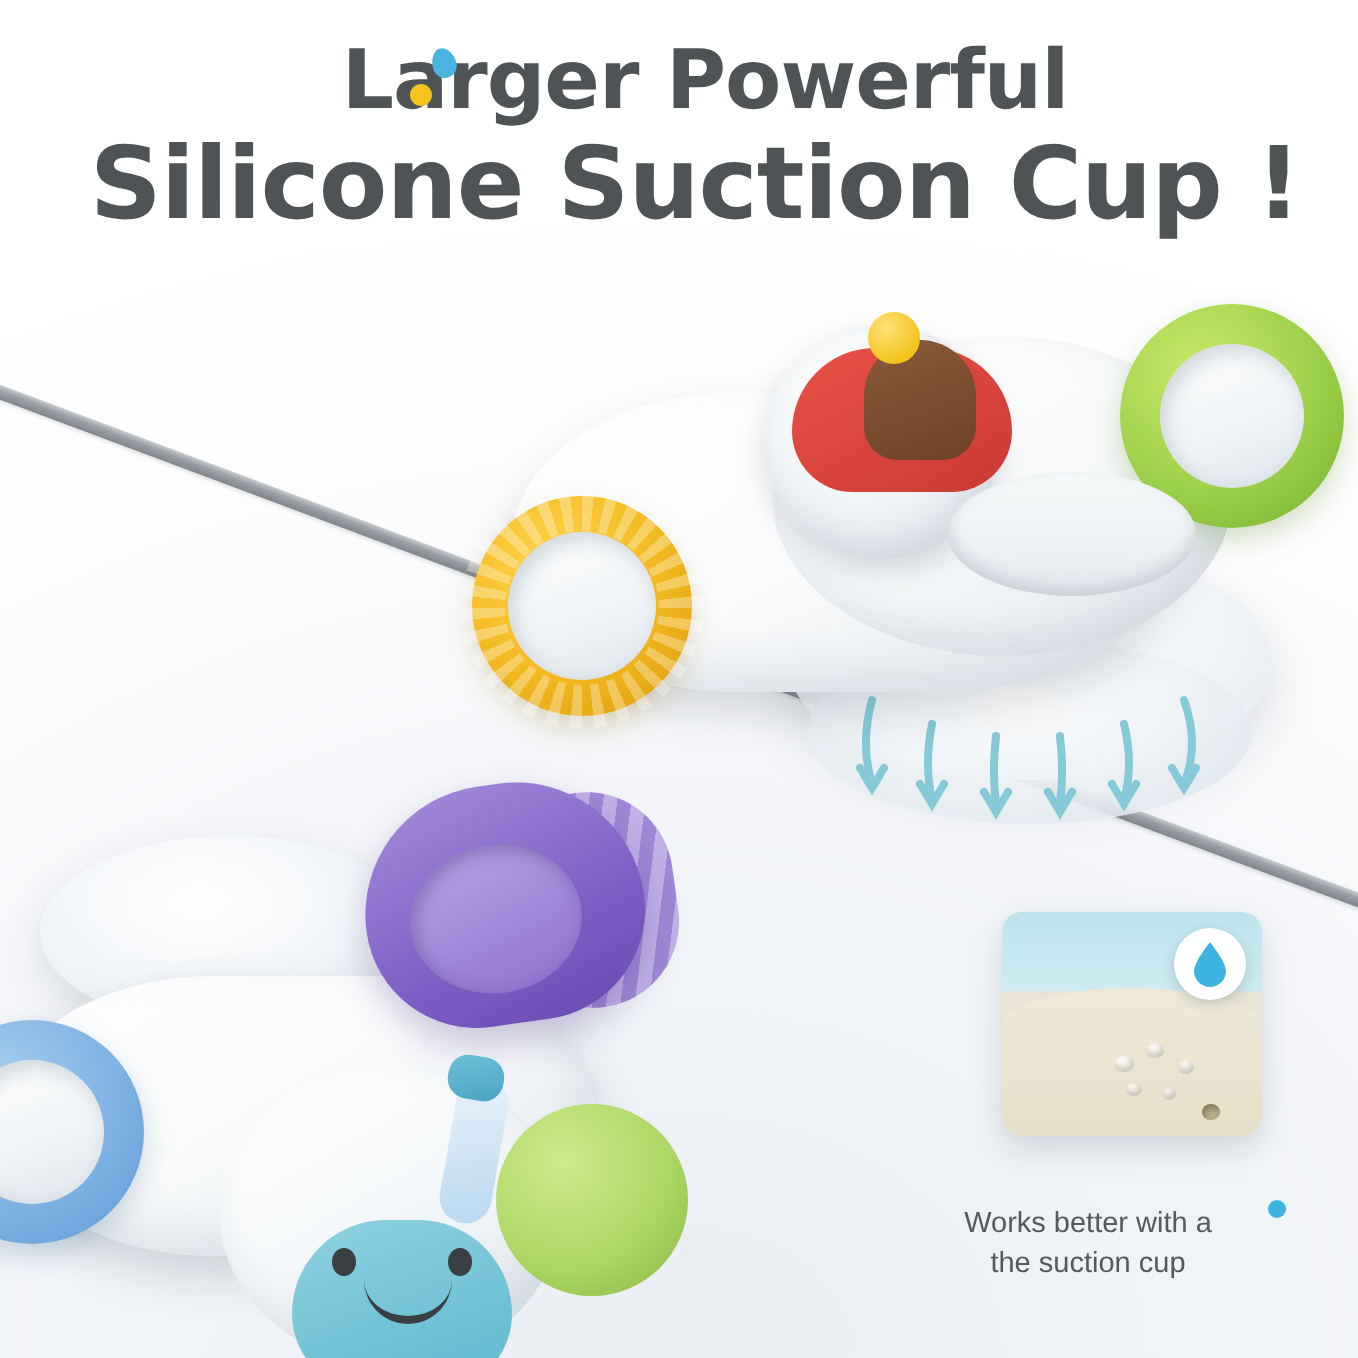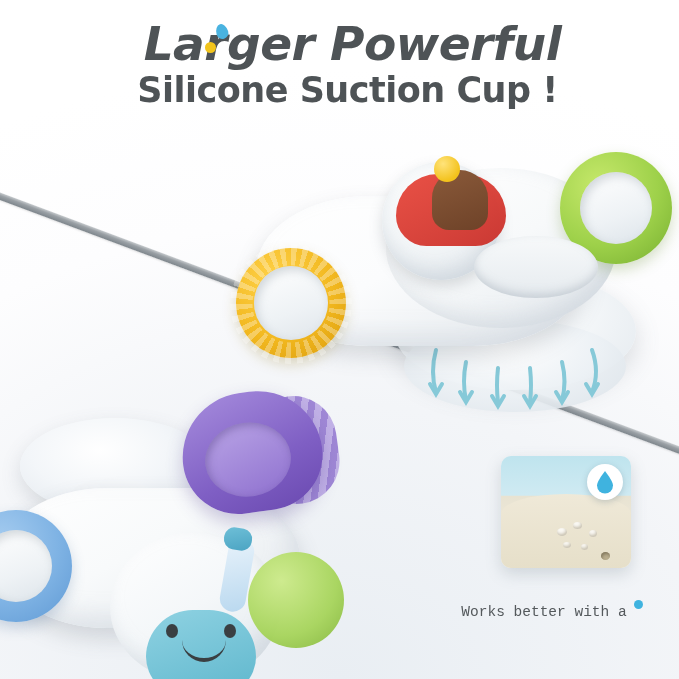"Larger Powerful" .headline .l1 { font-size: 47px -> 41px; font-style: italic -> none }
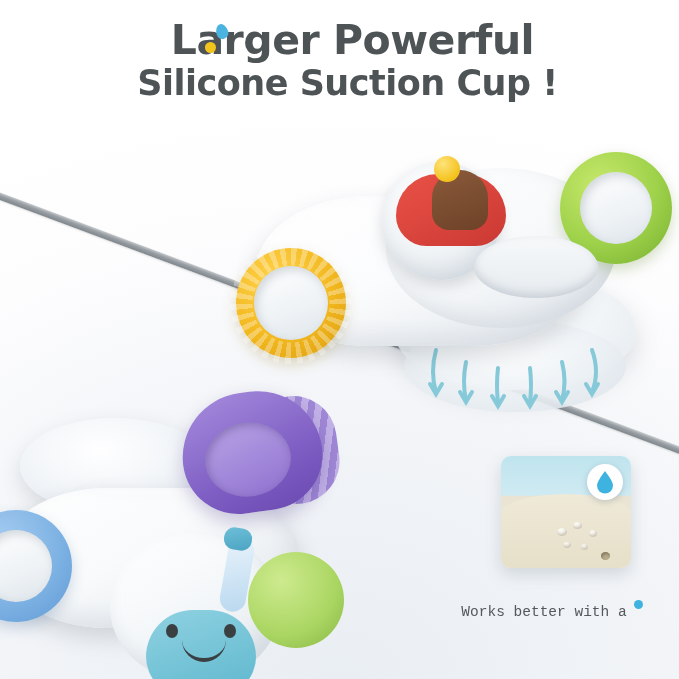"Silicone Suction Cup !" .headline .l2 { font-size: 35px -> 50px }
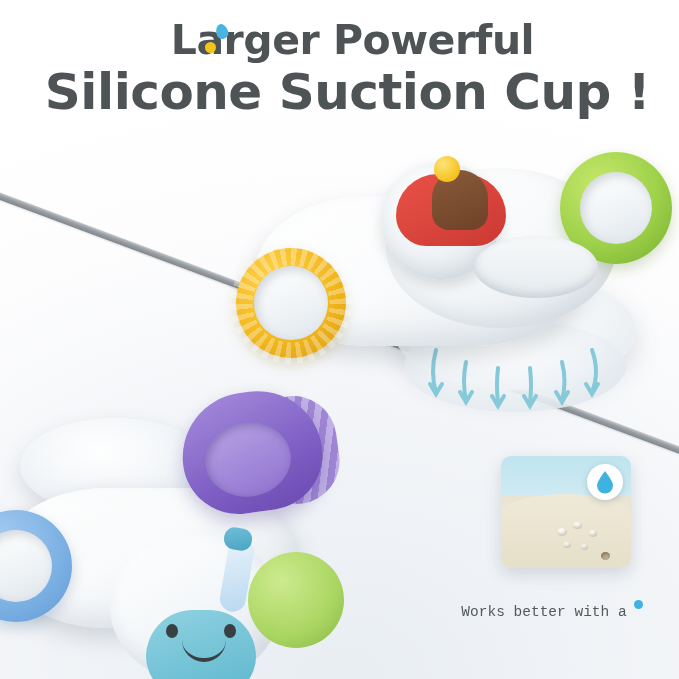"Works better with a" .caption { font-family: Liberation Mono, monospace -> Liberation Sans, sans-serif }
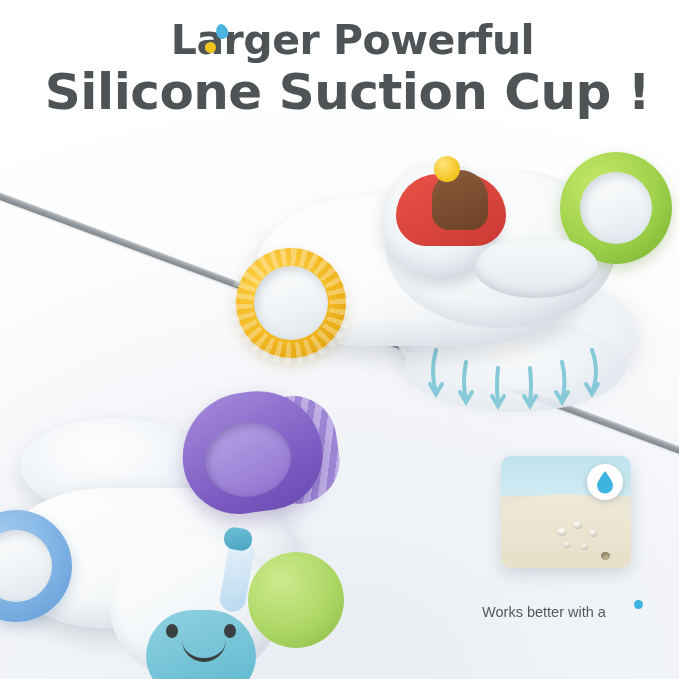"the suction cup" div { html: none -> <div>the suction cup</div> }
